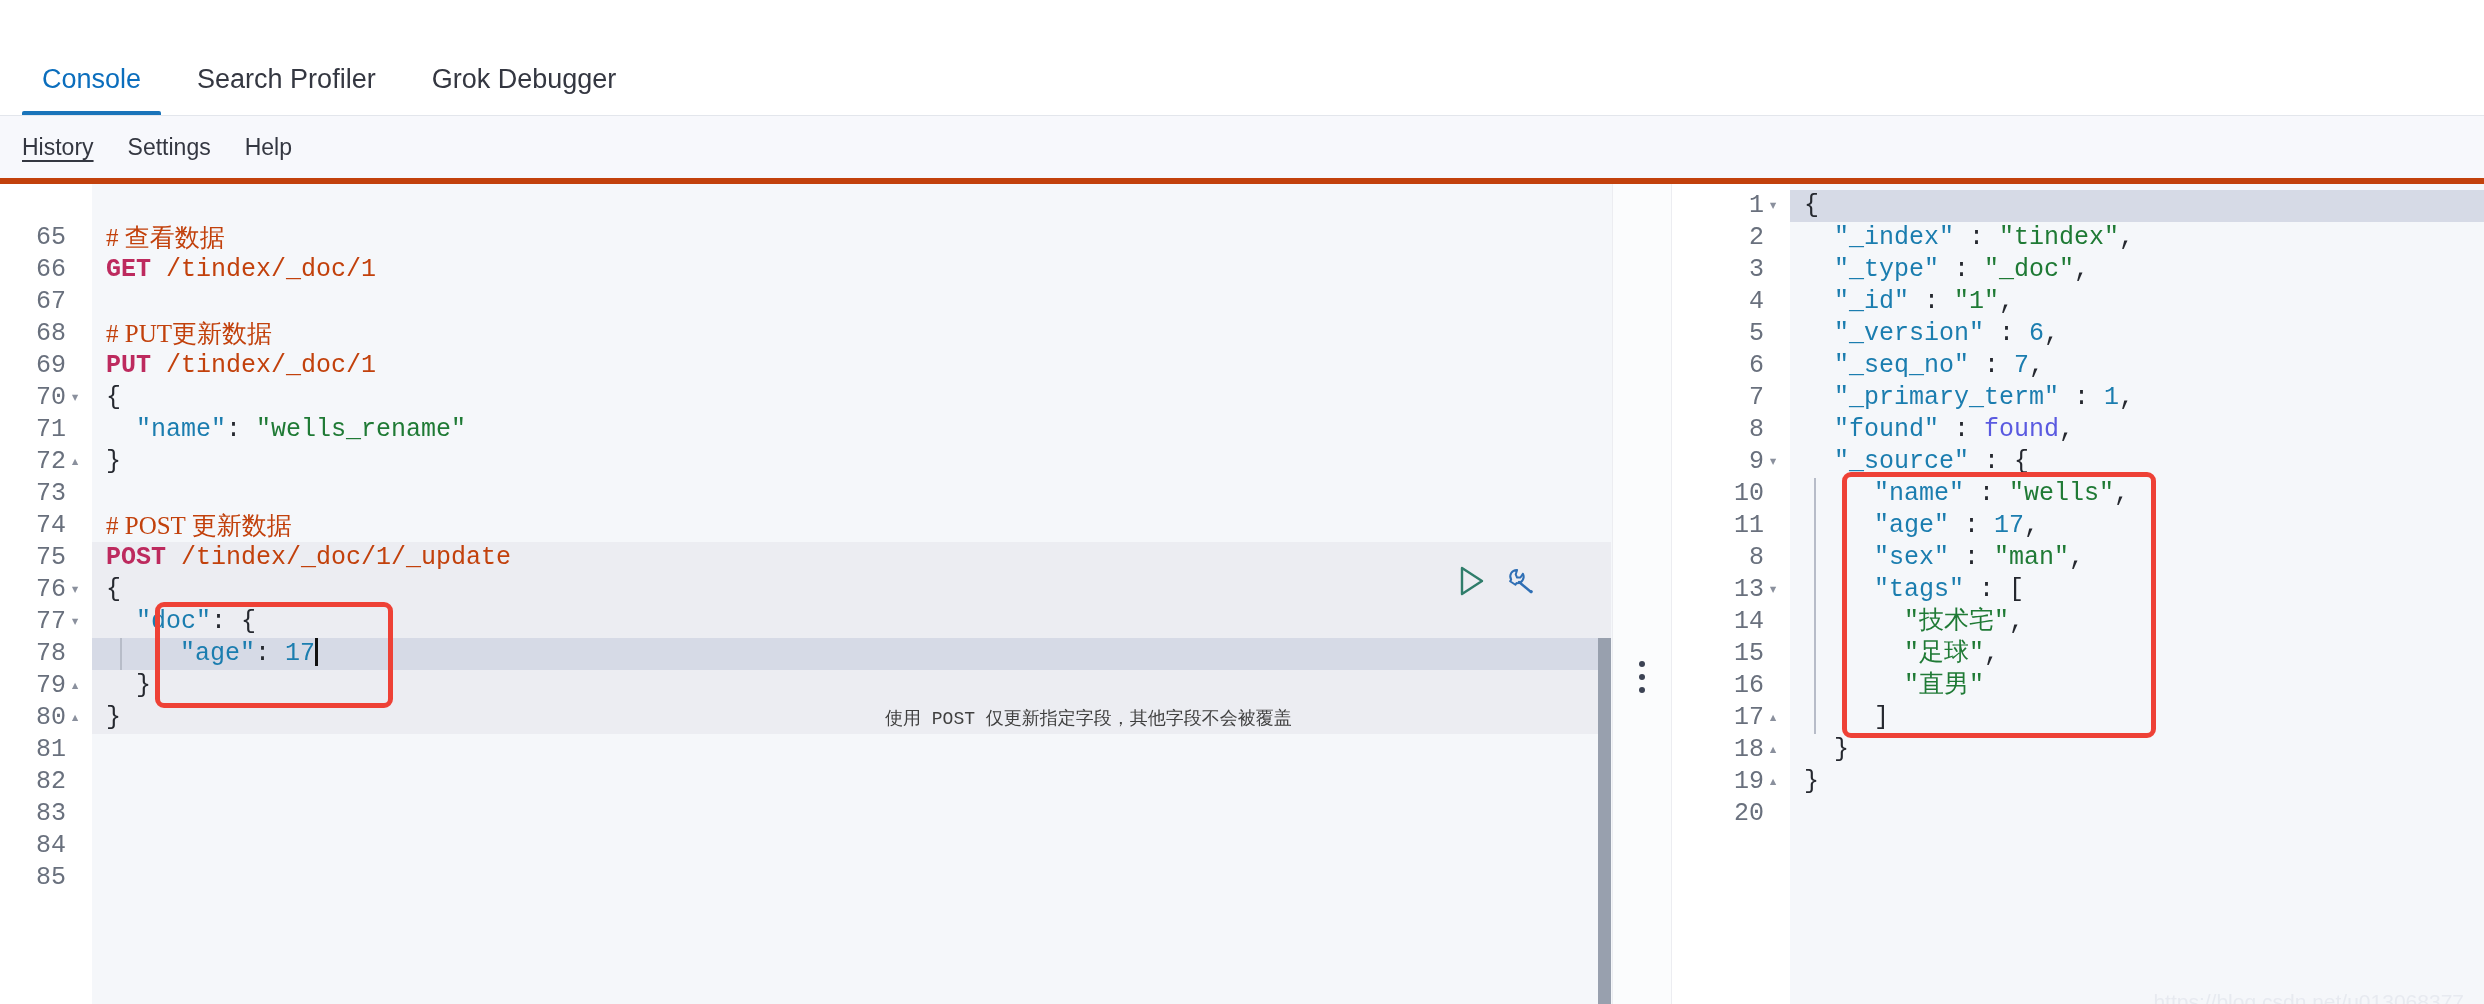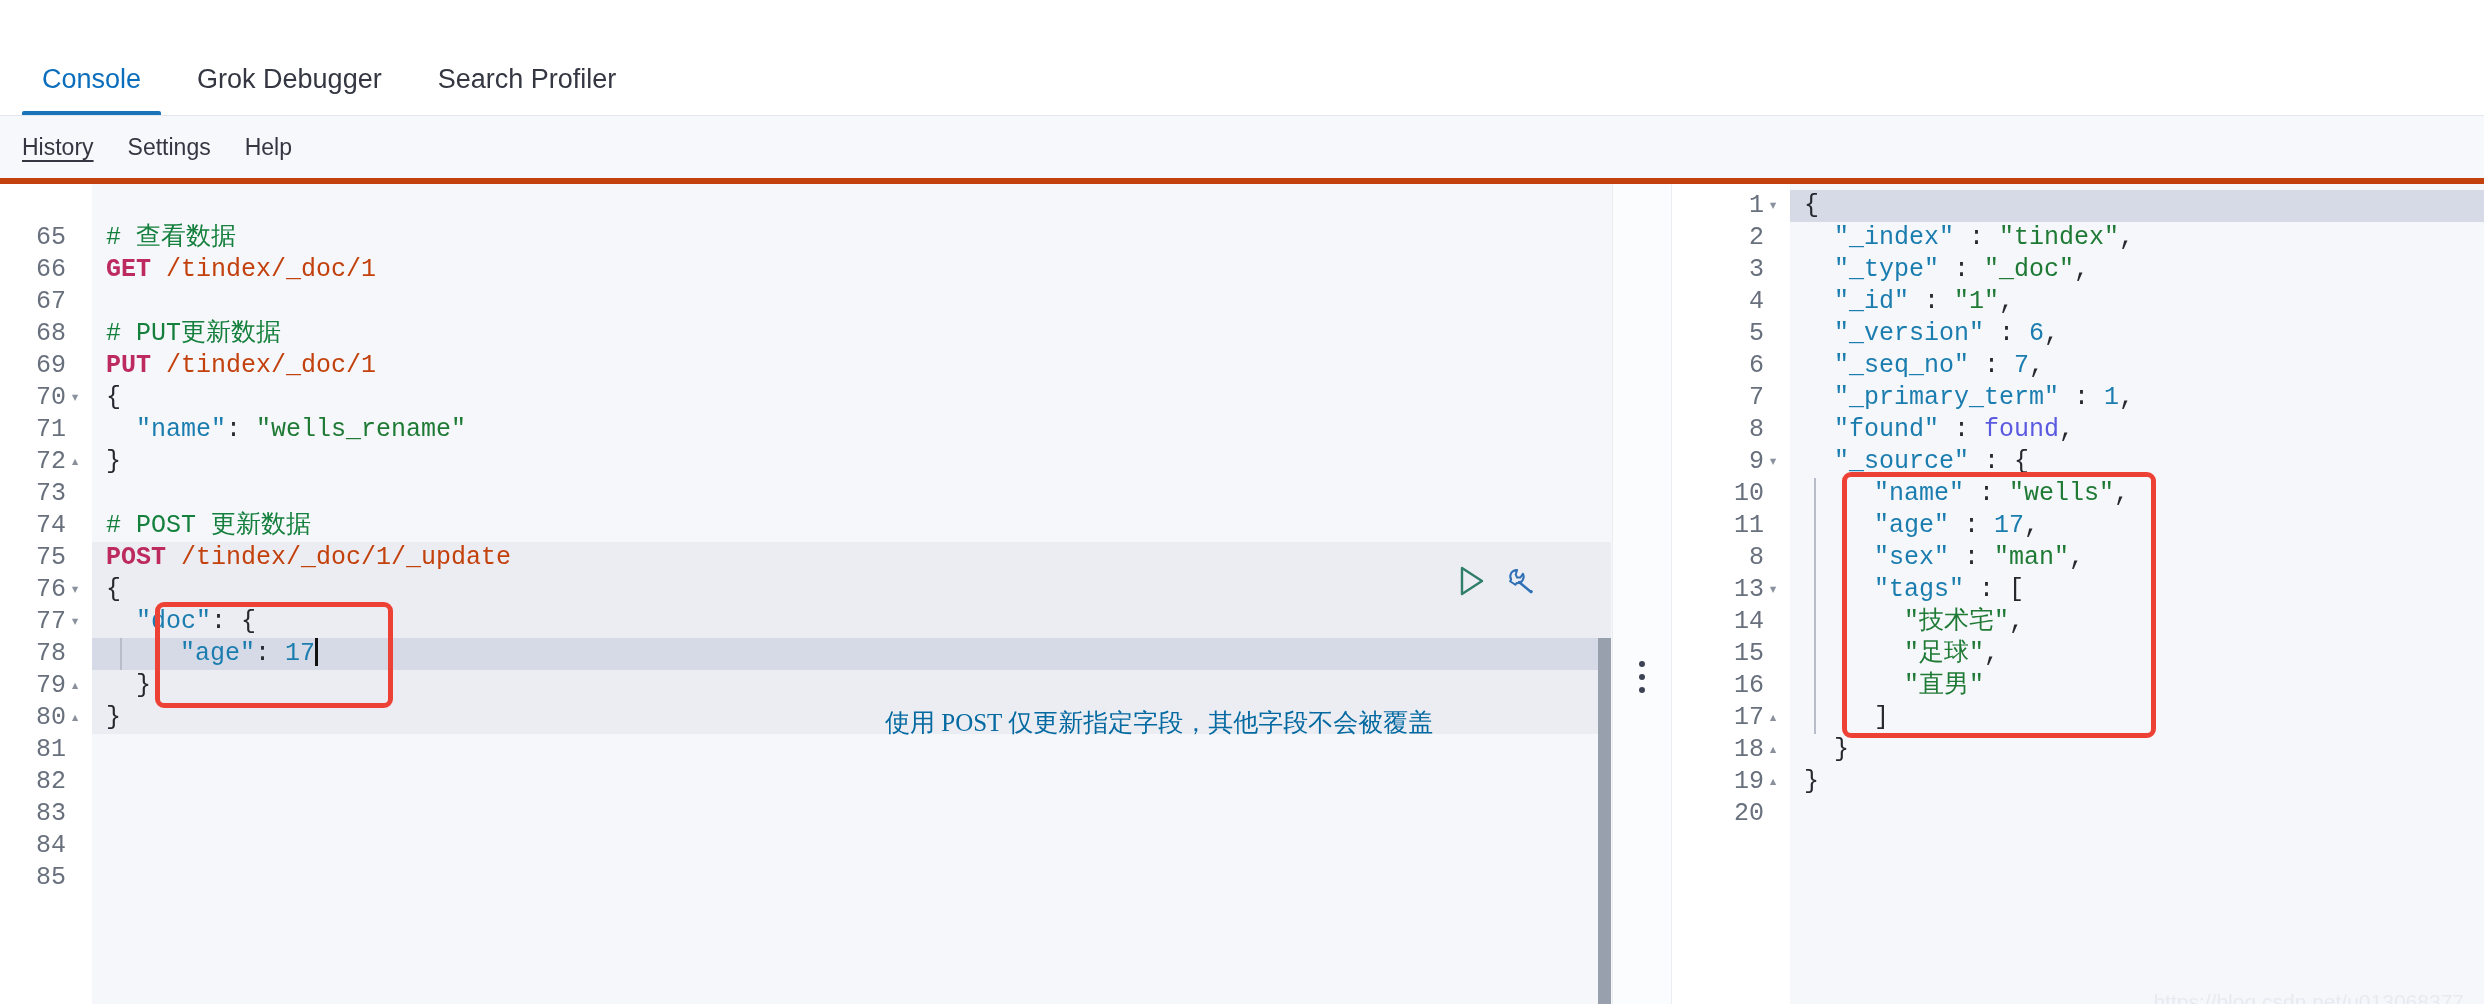"Grok Debugger" div.tab { order: before "Search Profiler" -> after "Search Profiler" }
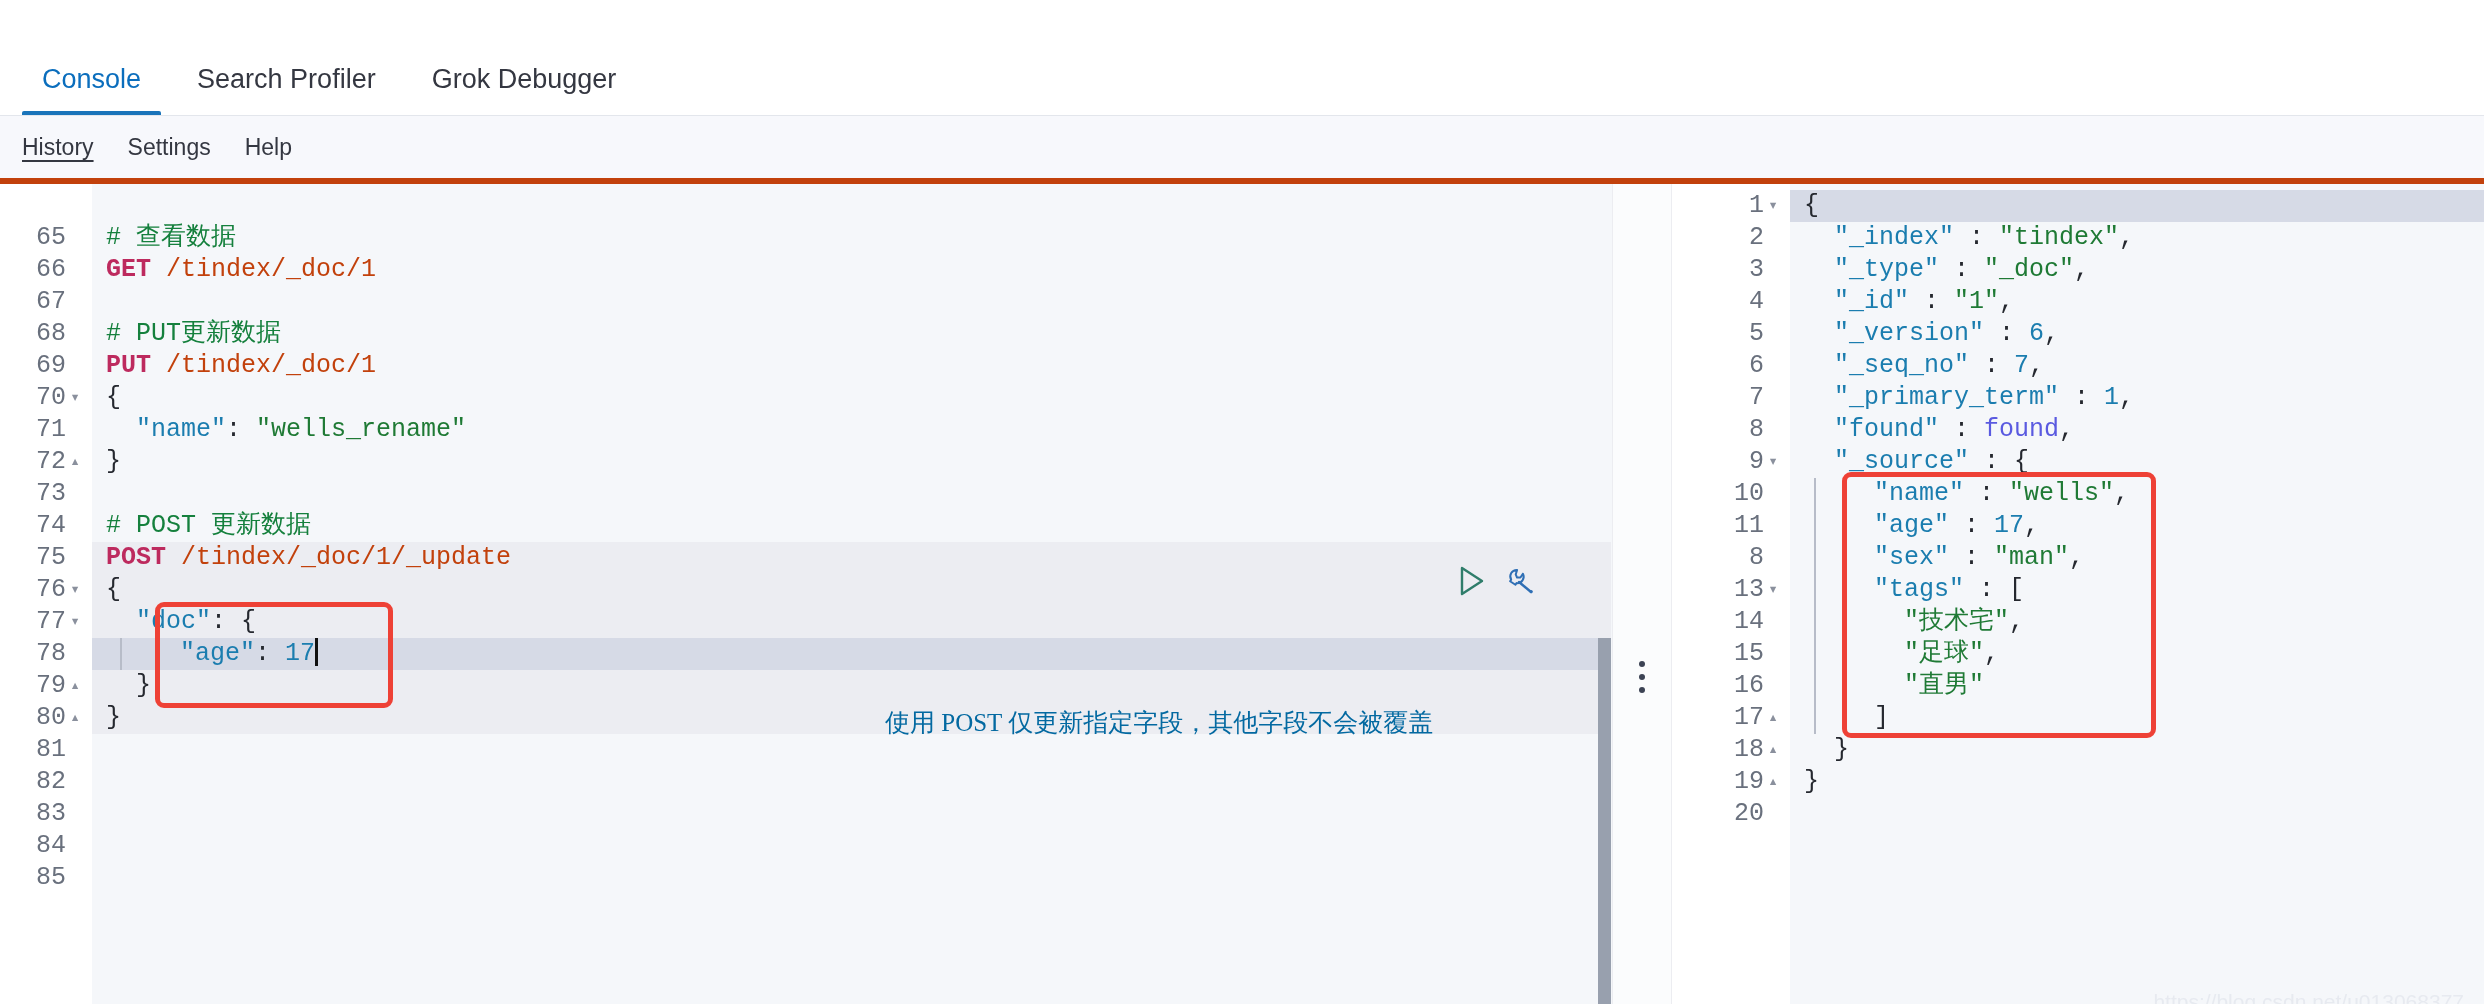"# 查看数据" .t-comment { color: #15803d -> #c2410c; font-family: none -> Liberation Serif, serif }
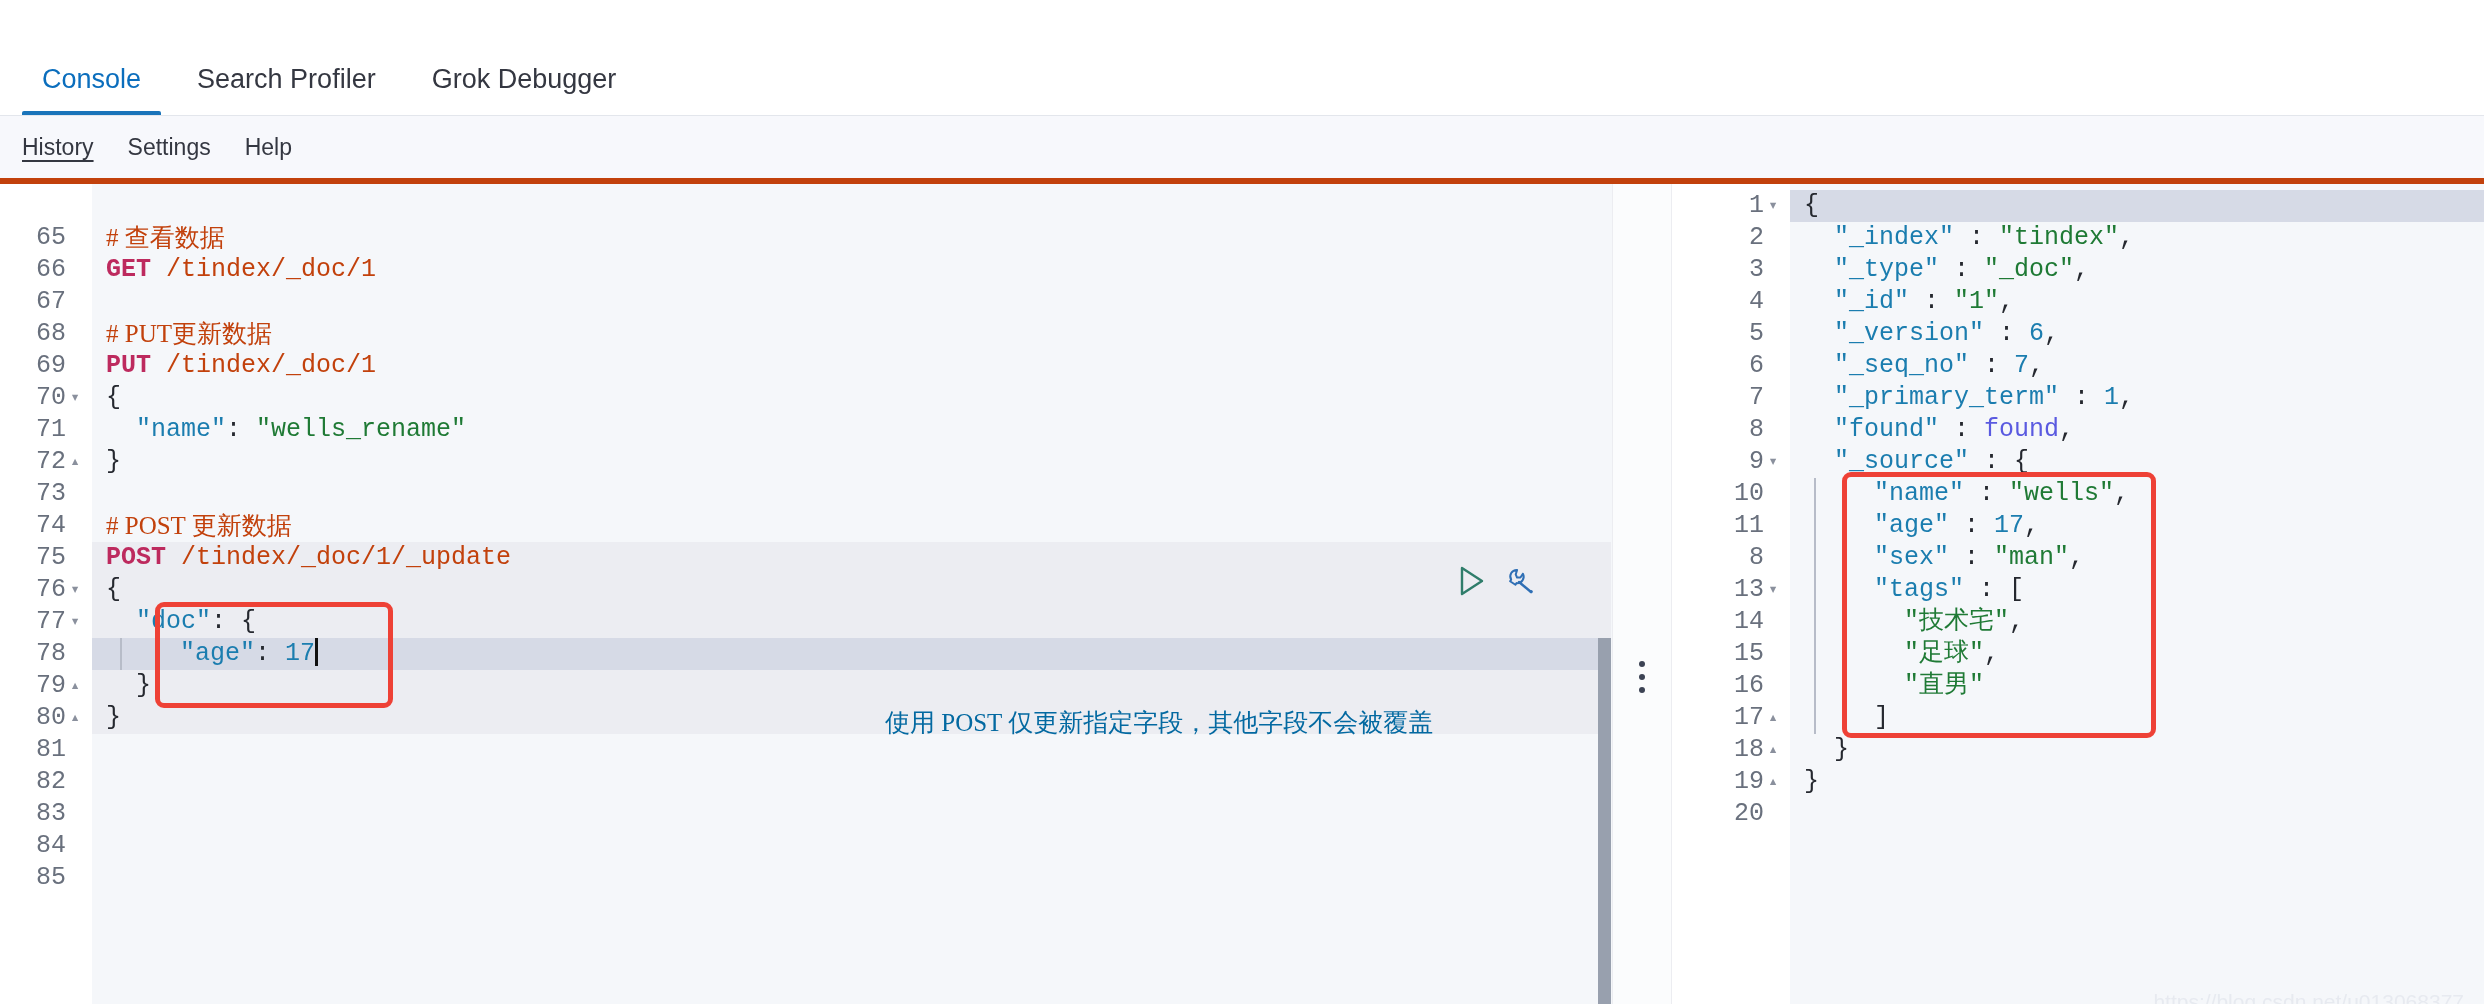"使用 POST 仅更新指定字段，其他字段不会被覆盖" .red-note { color: #0369a1 -> #404040; font-family: Liberation Serif, serif -> Liberation Mono, monospace; font-size: 25px -> 18px }
